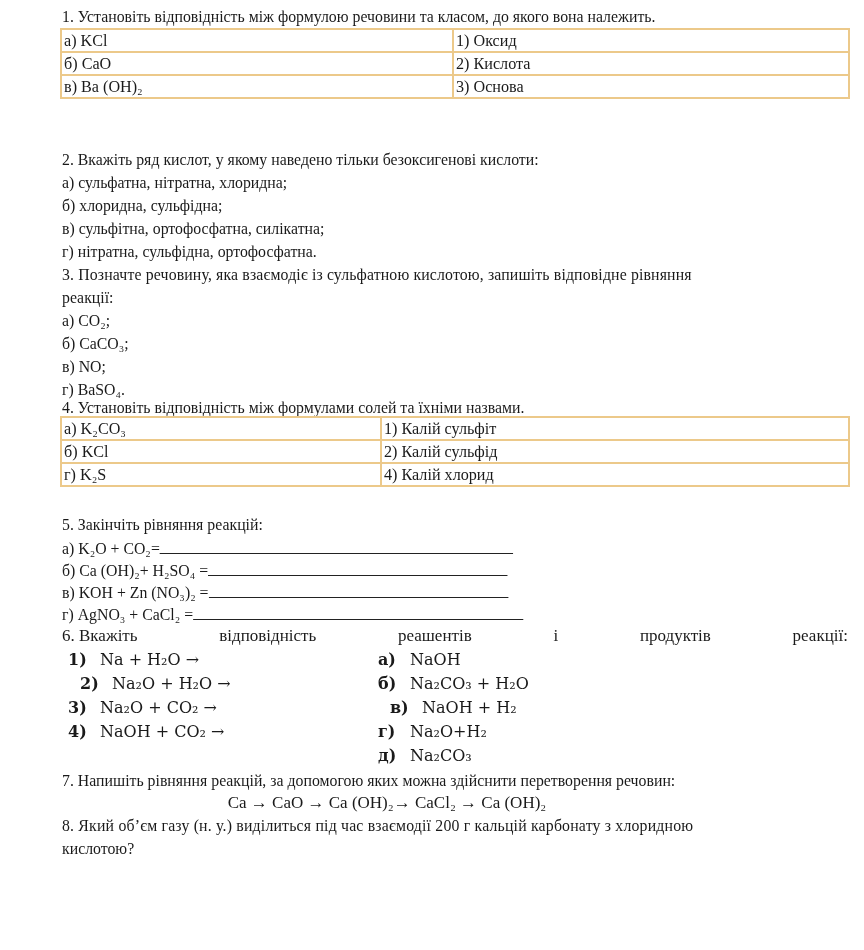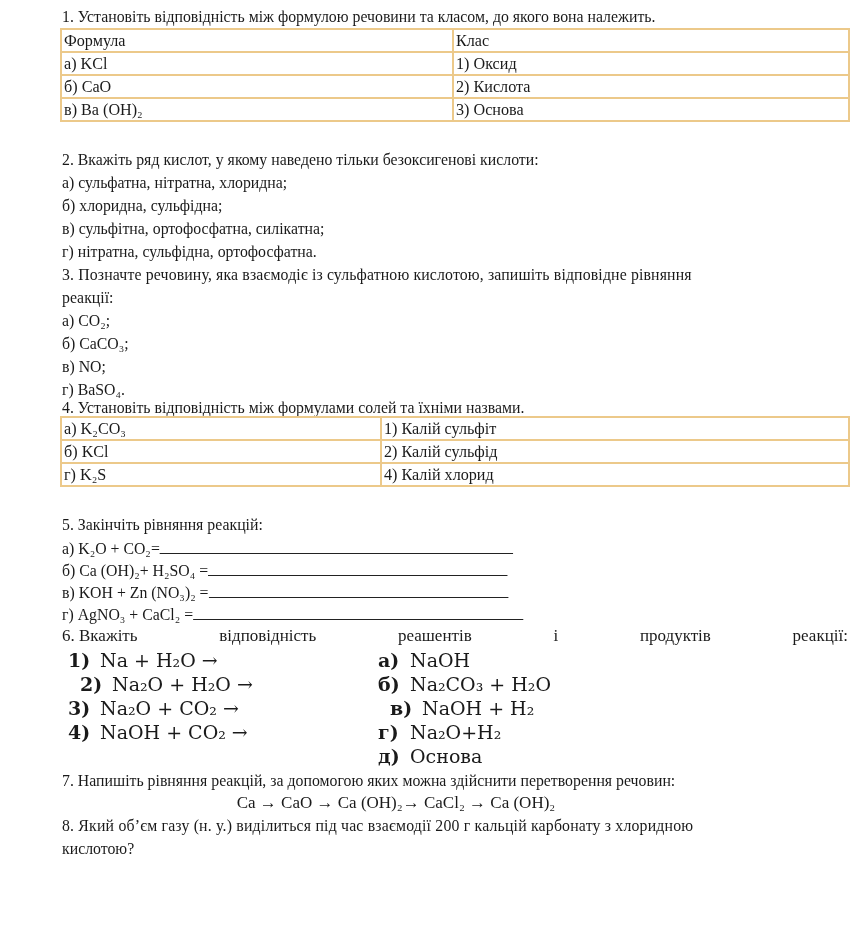"Формула" tr { html: <tr> <td><span>Формула</span></td> <td><span>Клас</span></td> </tr> -> none }
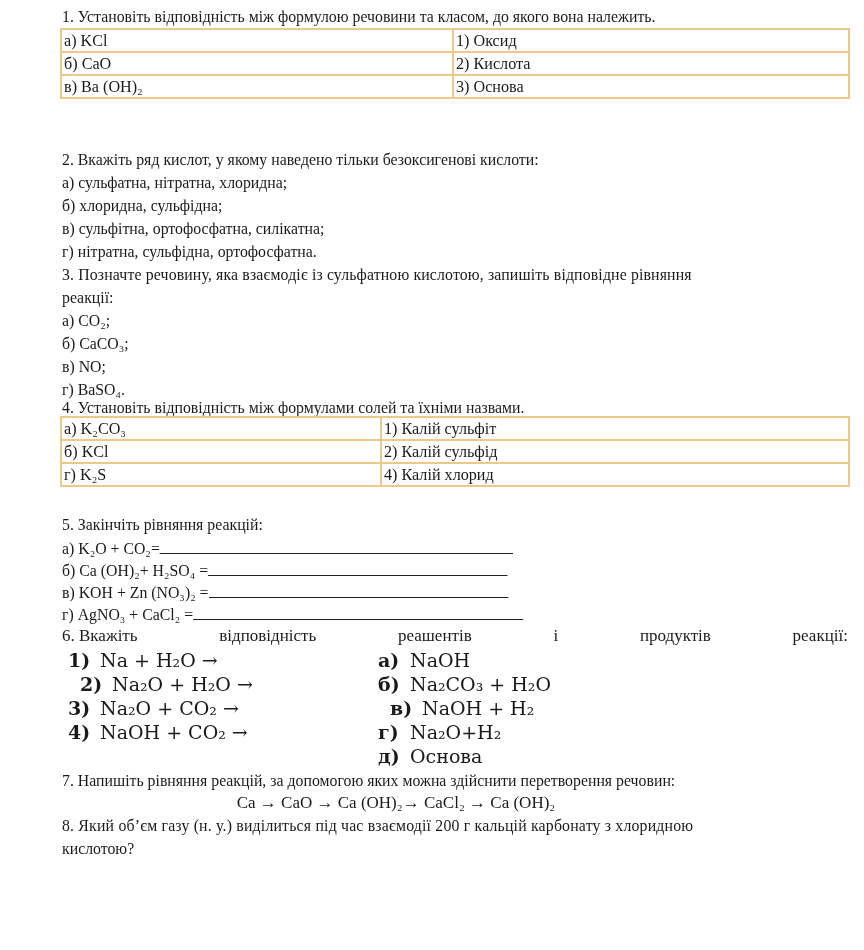"1) Na + H₂O →" .q6row { font-size: 19px -> 16px }
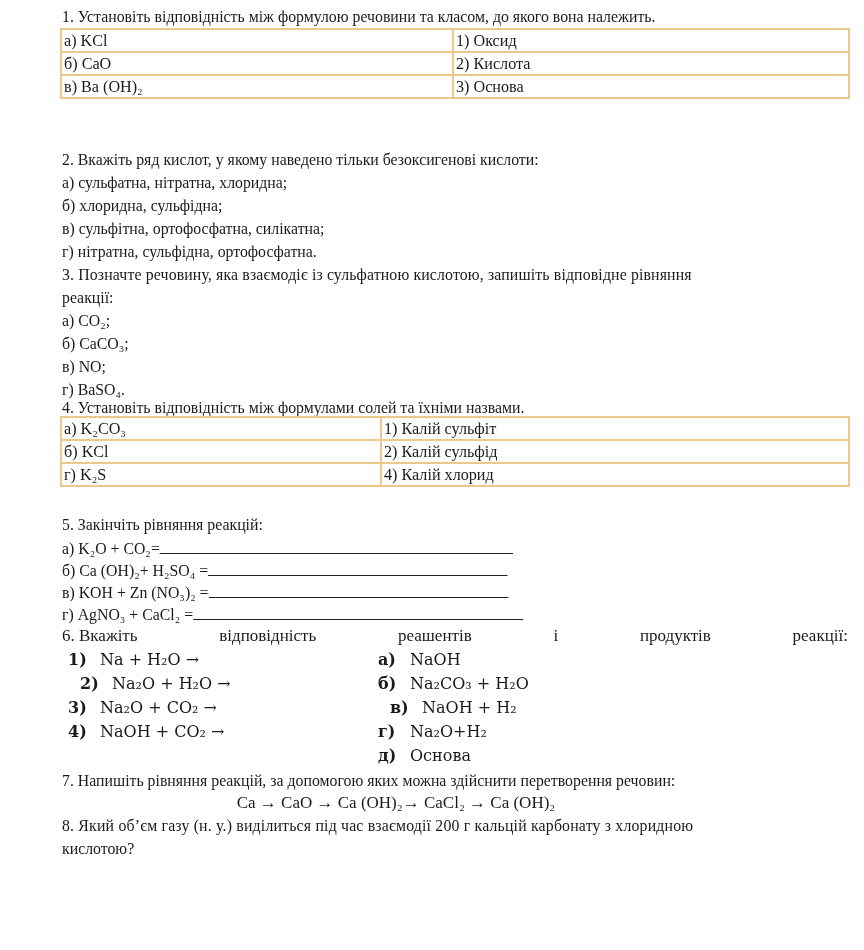"Основа" span { text: Основа -> Na₂CO₃ }
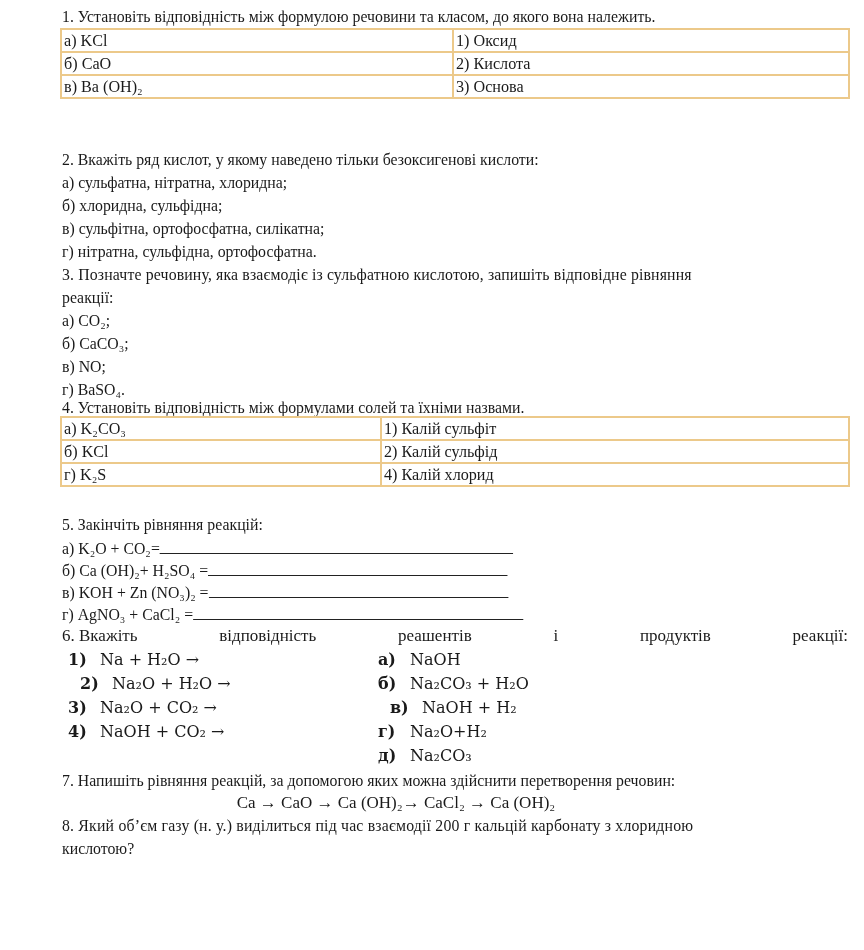"Ca → CaO → Ca" .center { margin-left: 9px -> none }
